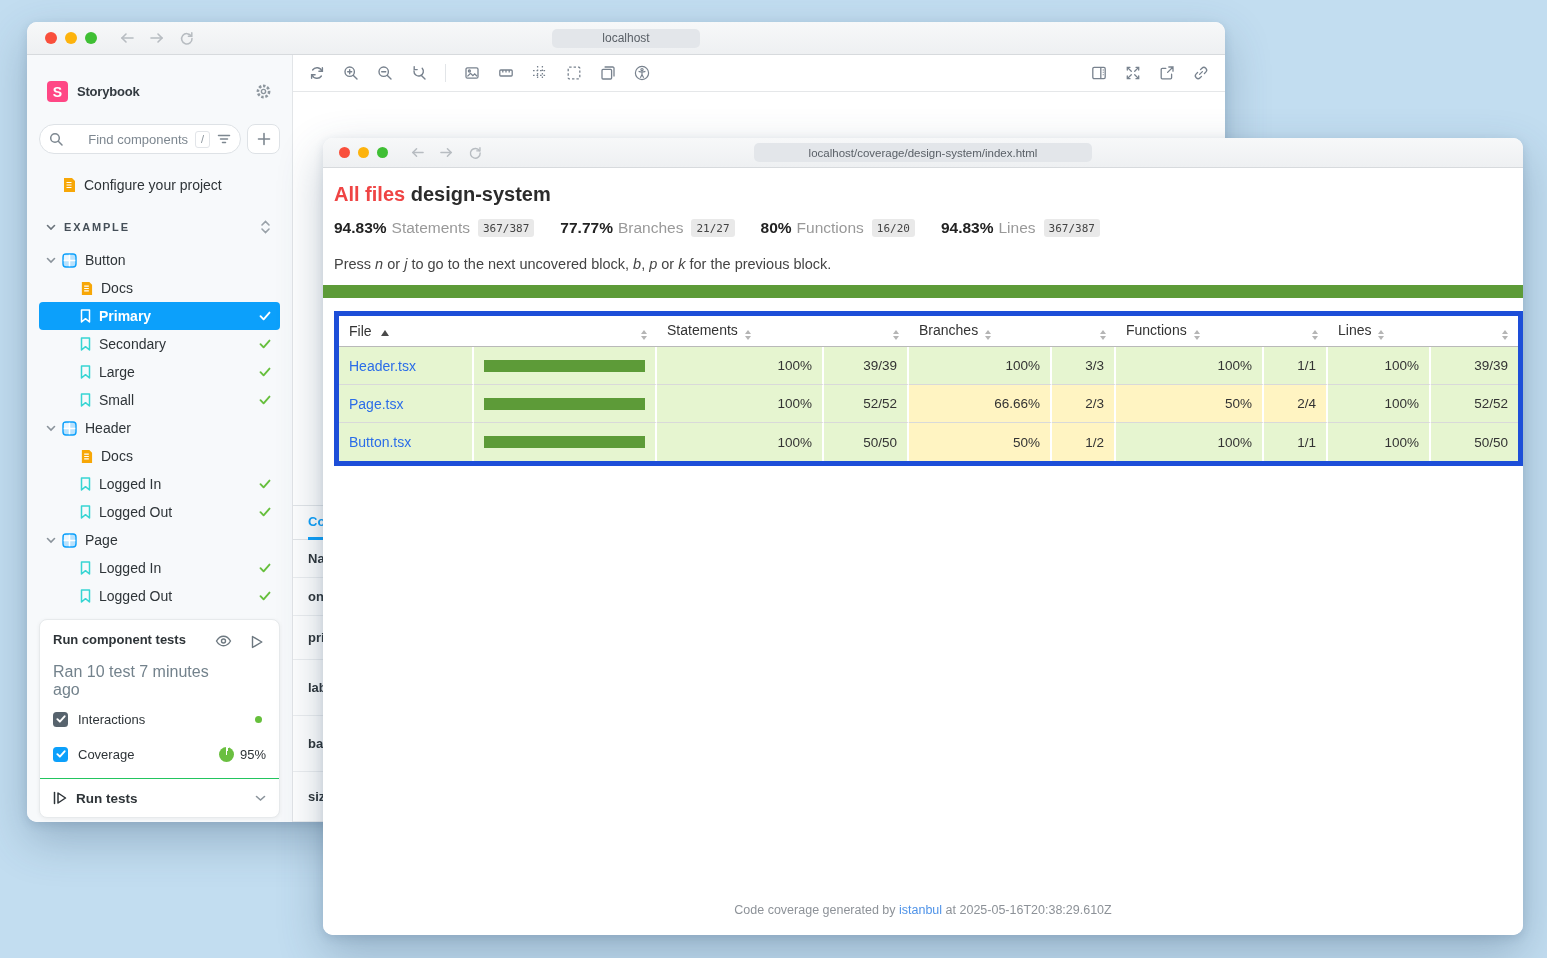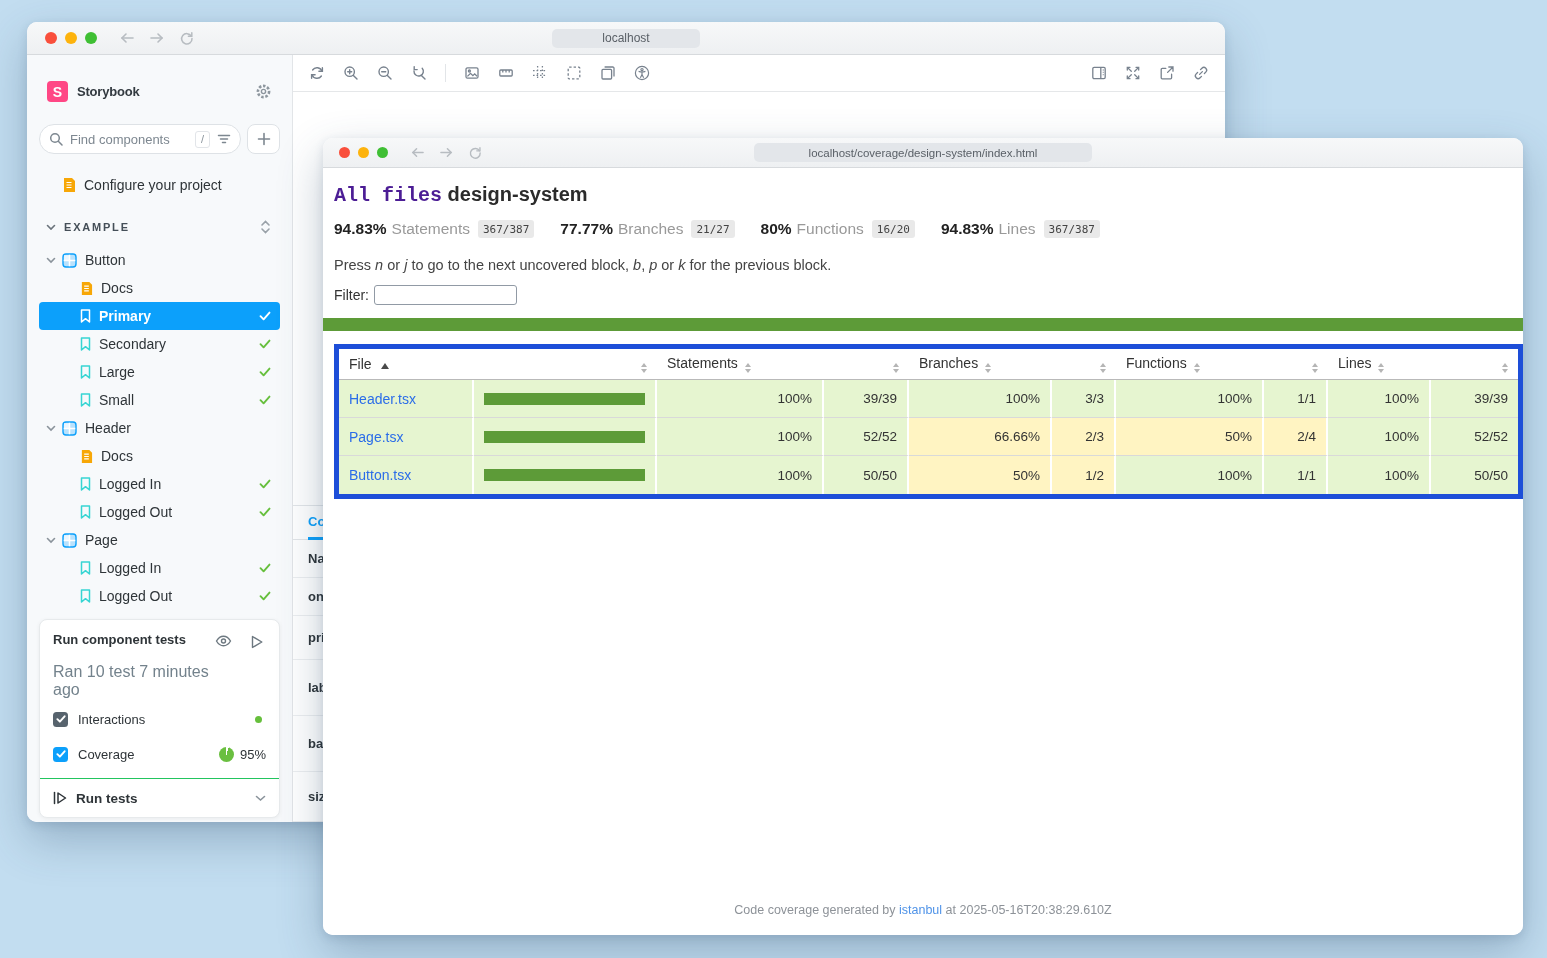"Find components" .search-ph { text-align: none -> right }
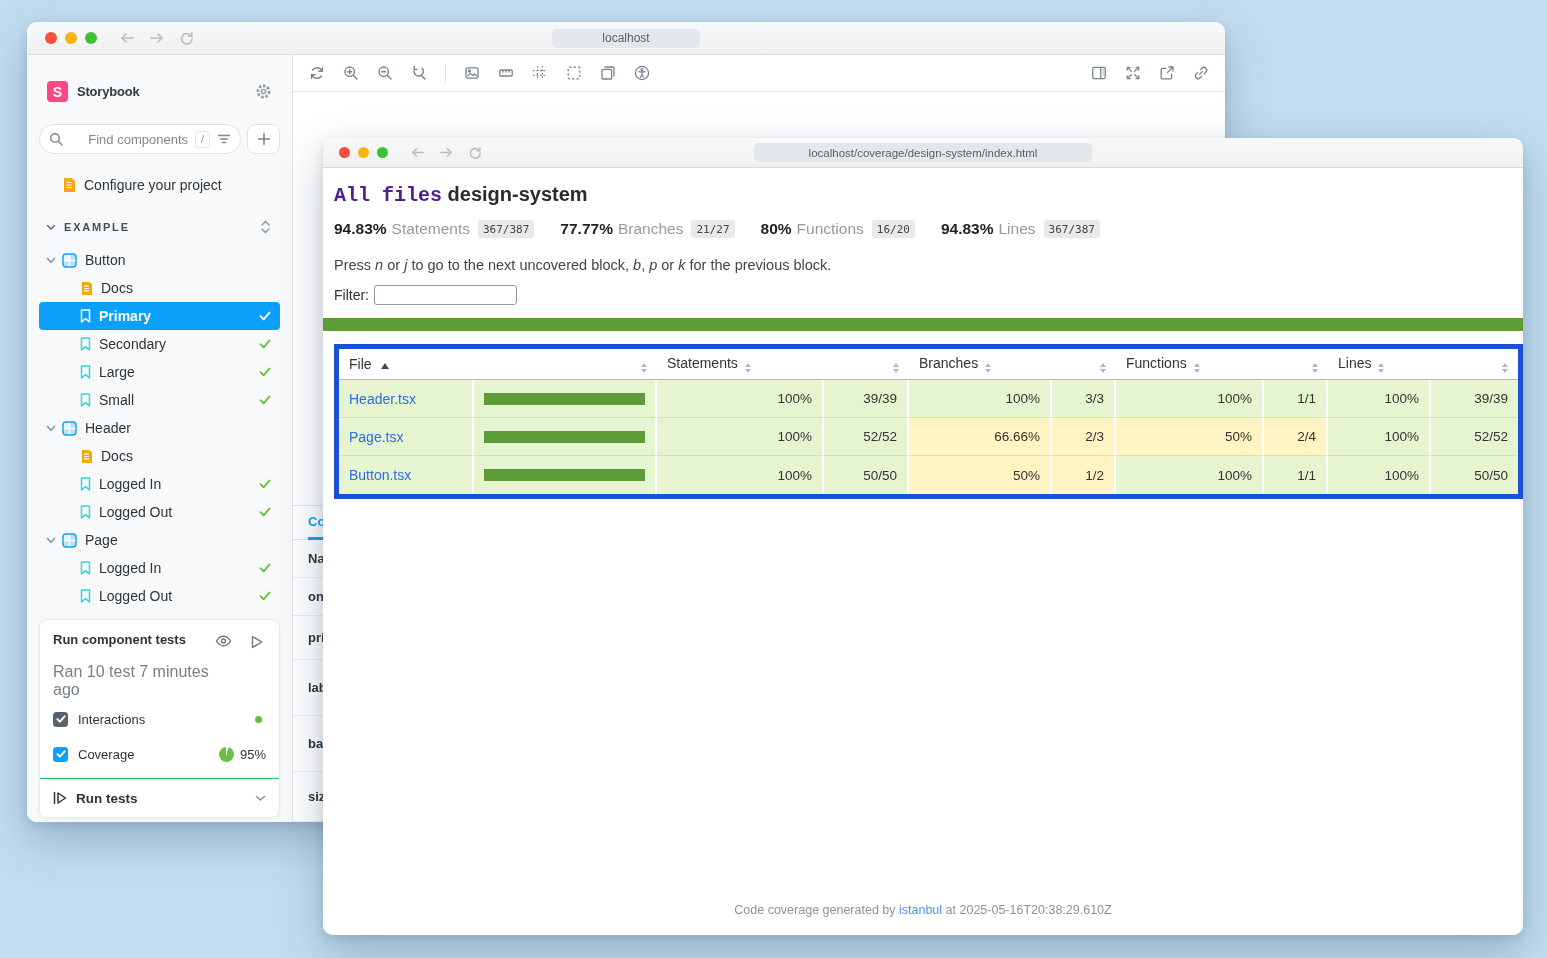"All files" .cov-h1 a { color: #4c1d95 -> #ef4444; font-family: Liberation Mono, monospace -> none }
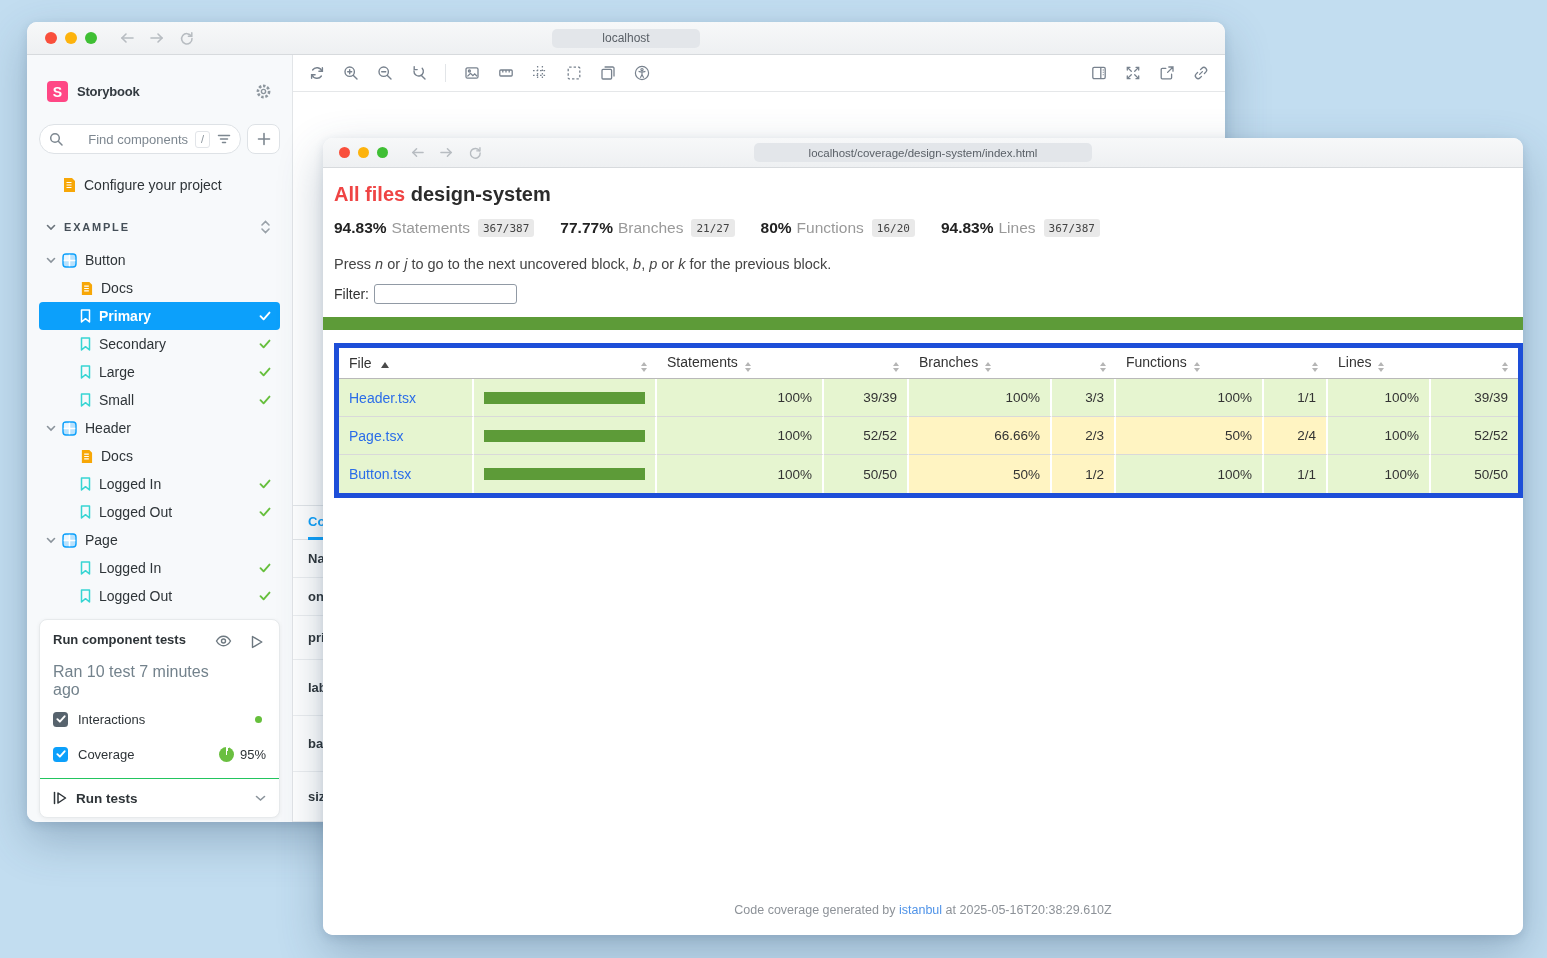"Filter:" div.cov-filter { html: <div> <span>Filter:</span> <input> </div> -> none }
